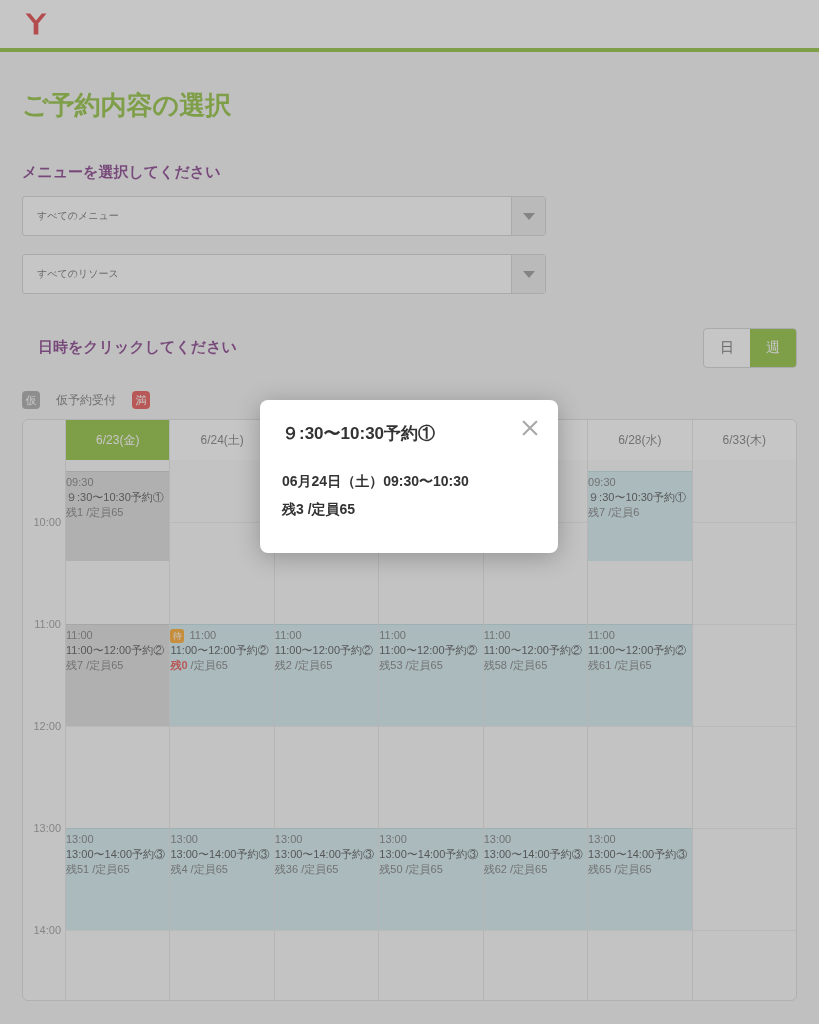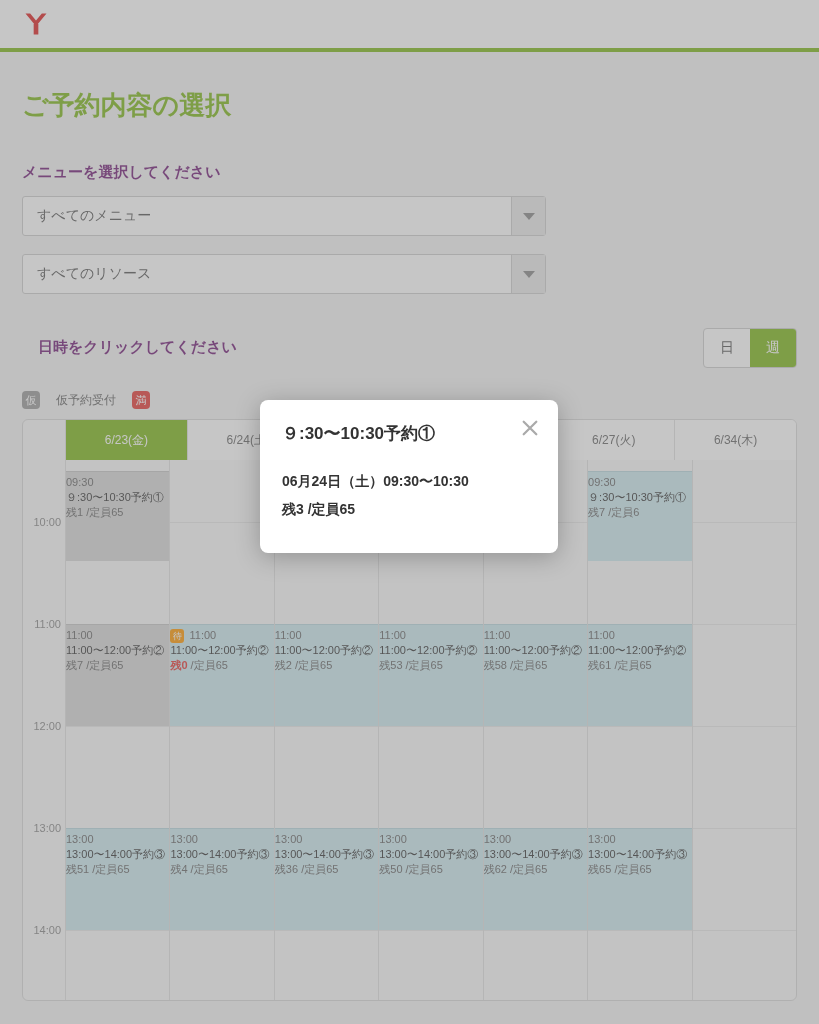"すべてのメニュー" .select { font-size: 14px -> 10px }
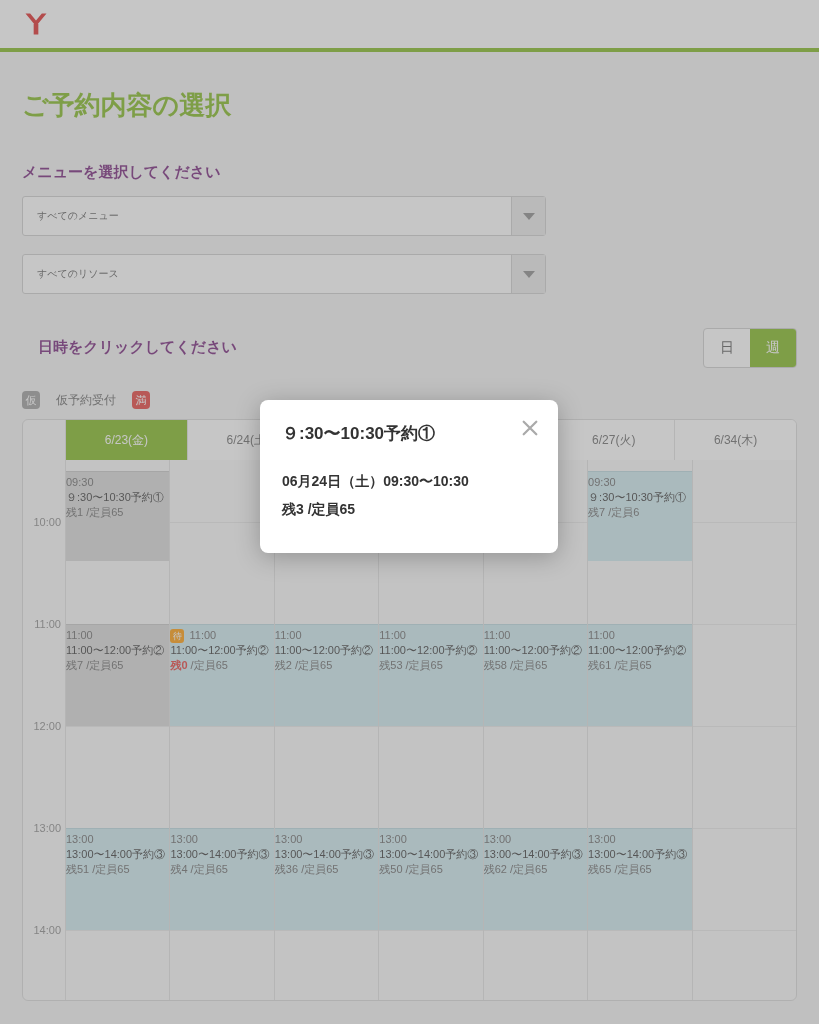"6/28(水)" div.day-col { html: none -> <div>6/28(水)</div> }
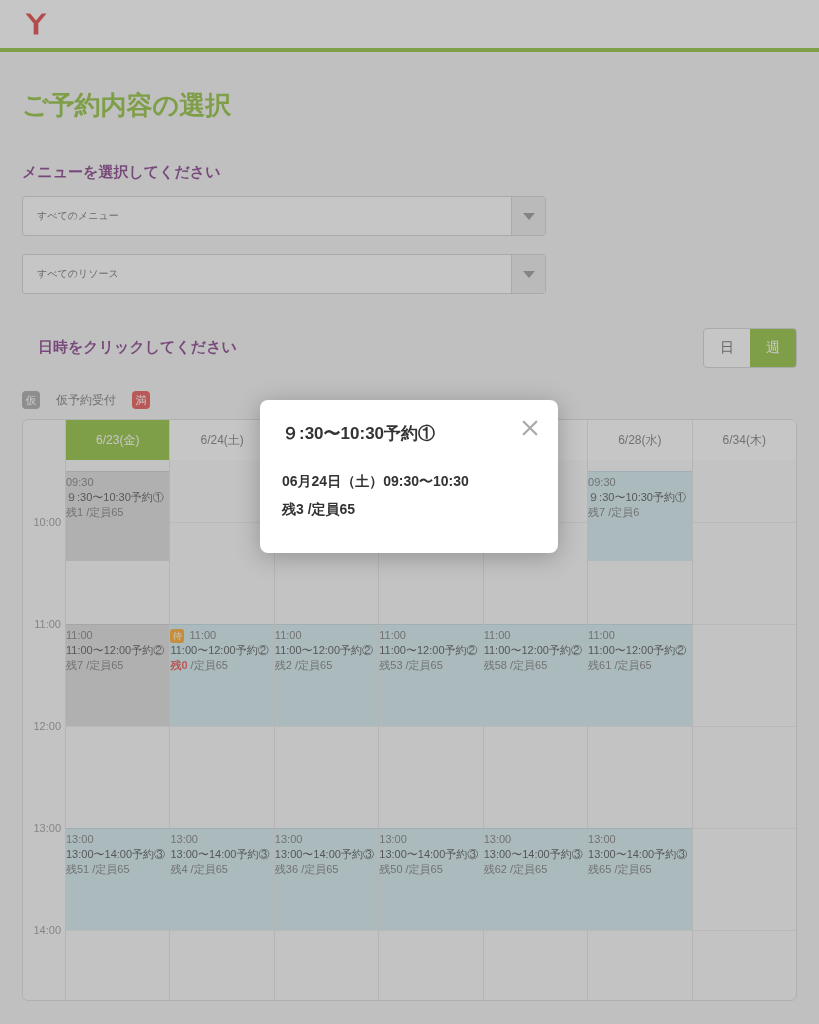"6/34(木)" div.day-col { text: 6/34 -> 6/33 }
